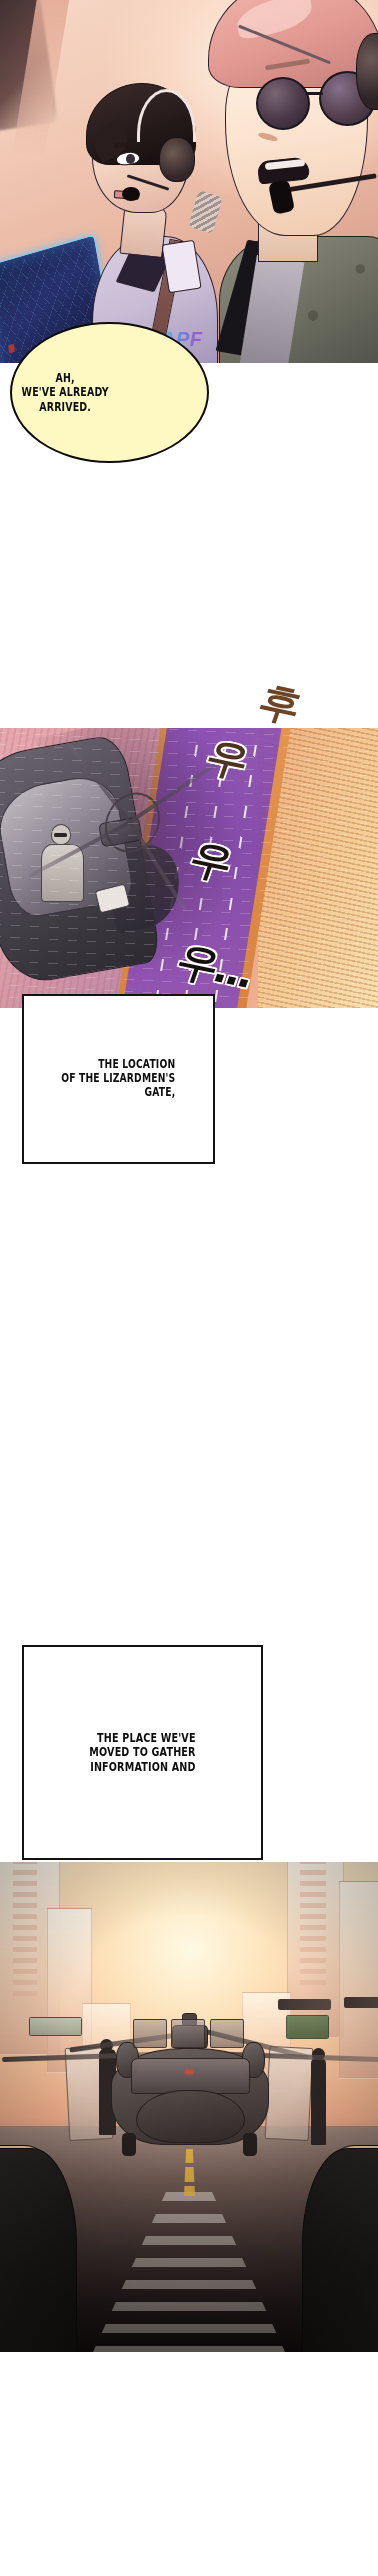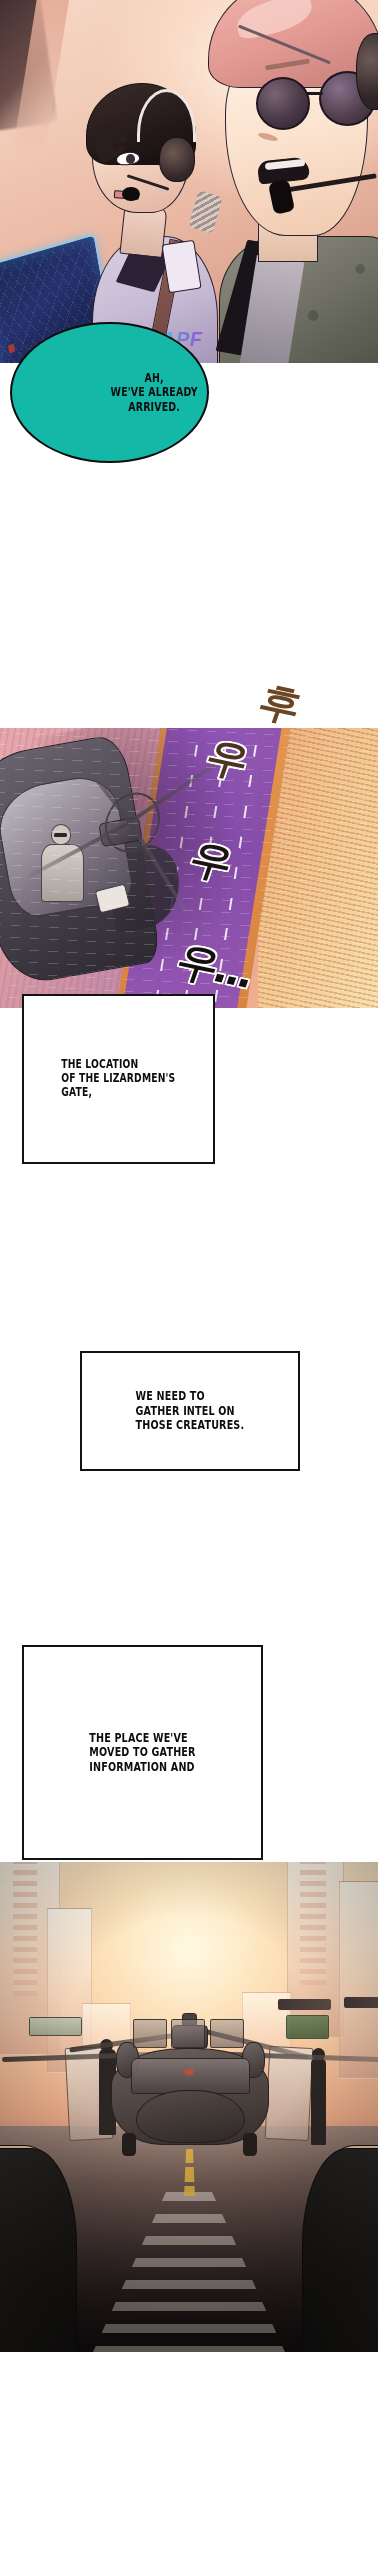"AH," #bubble-arrived { background: #14b8a6 -> #fef9c3; justify-content: flex-end -> flex-start }
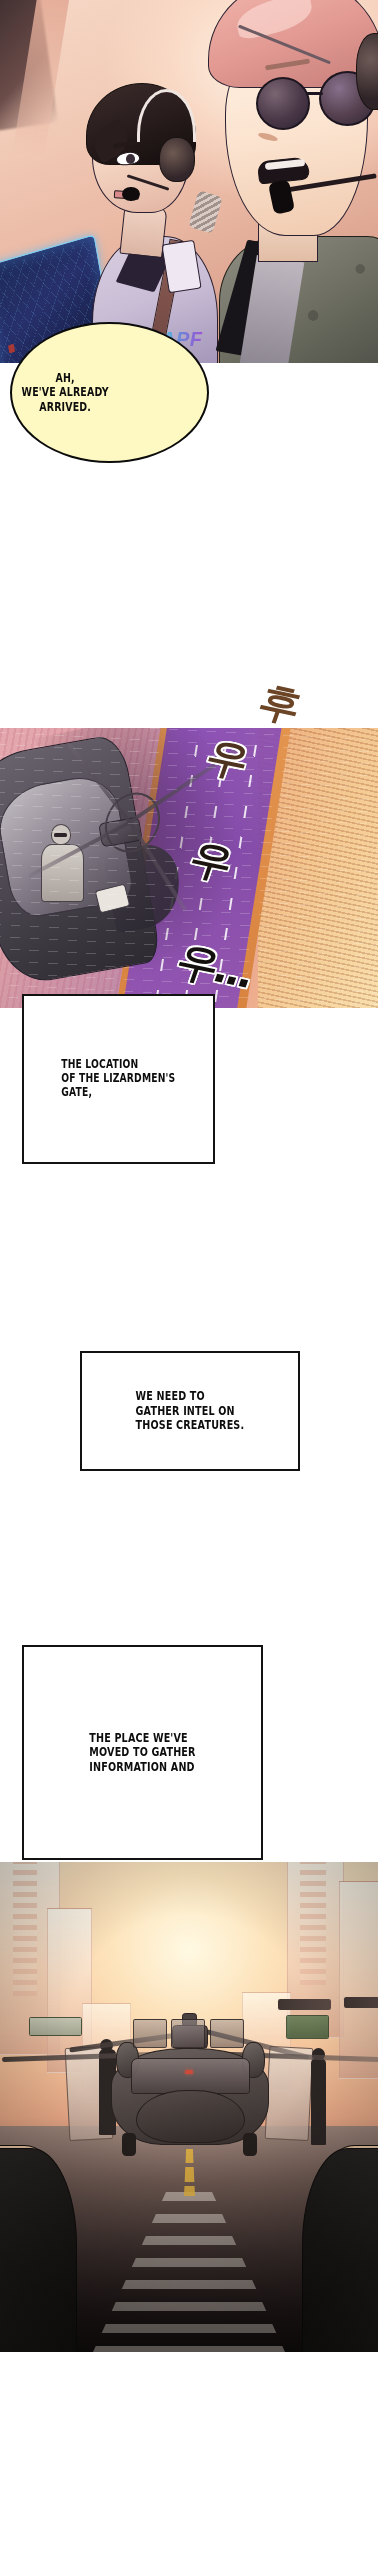"THE LOCATION" .cap { text-align: left -> right }
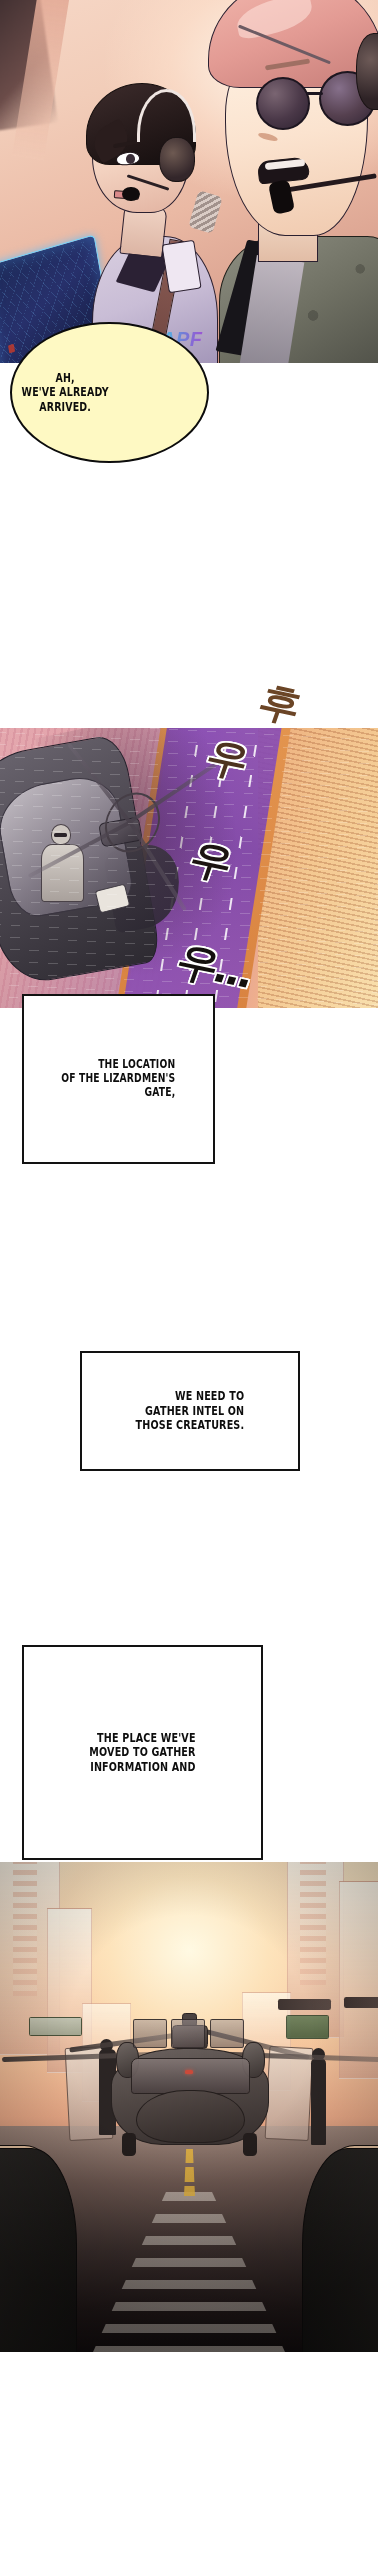"WE NEED TO" div.cap { html: <div> <div>WE NEED TO GATHER INTEL ON THOSE CREATURES.</div> </div> -> none }
